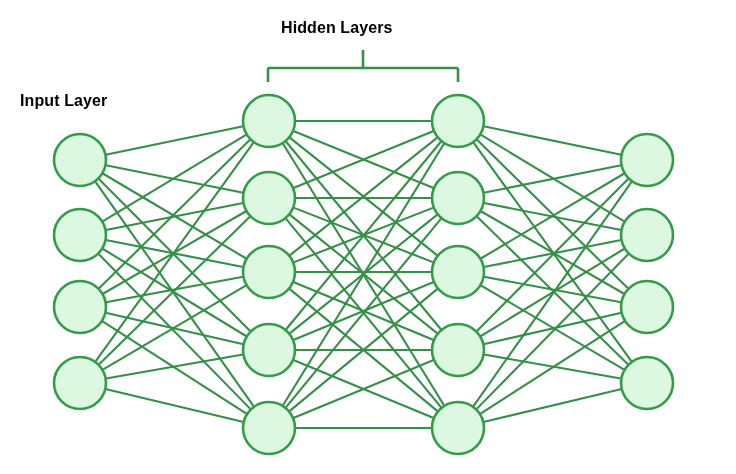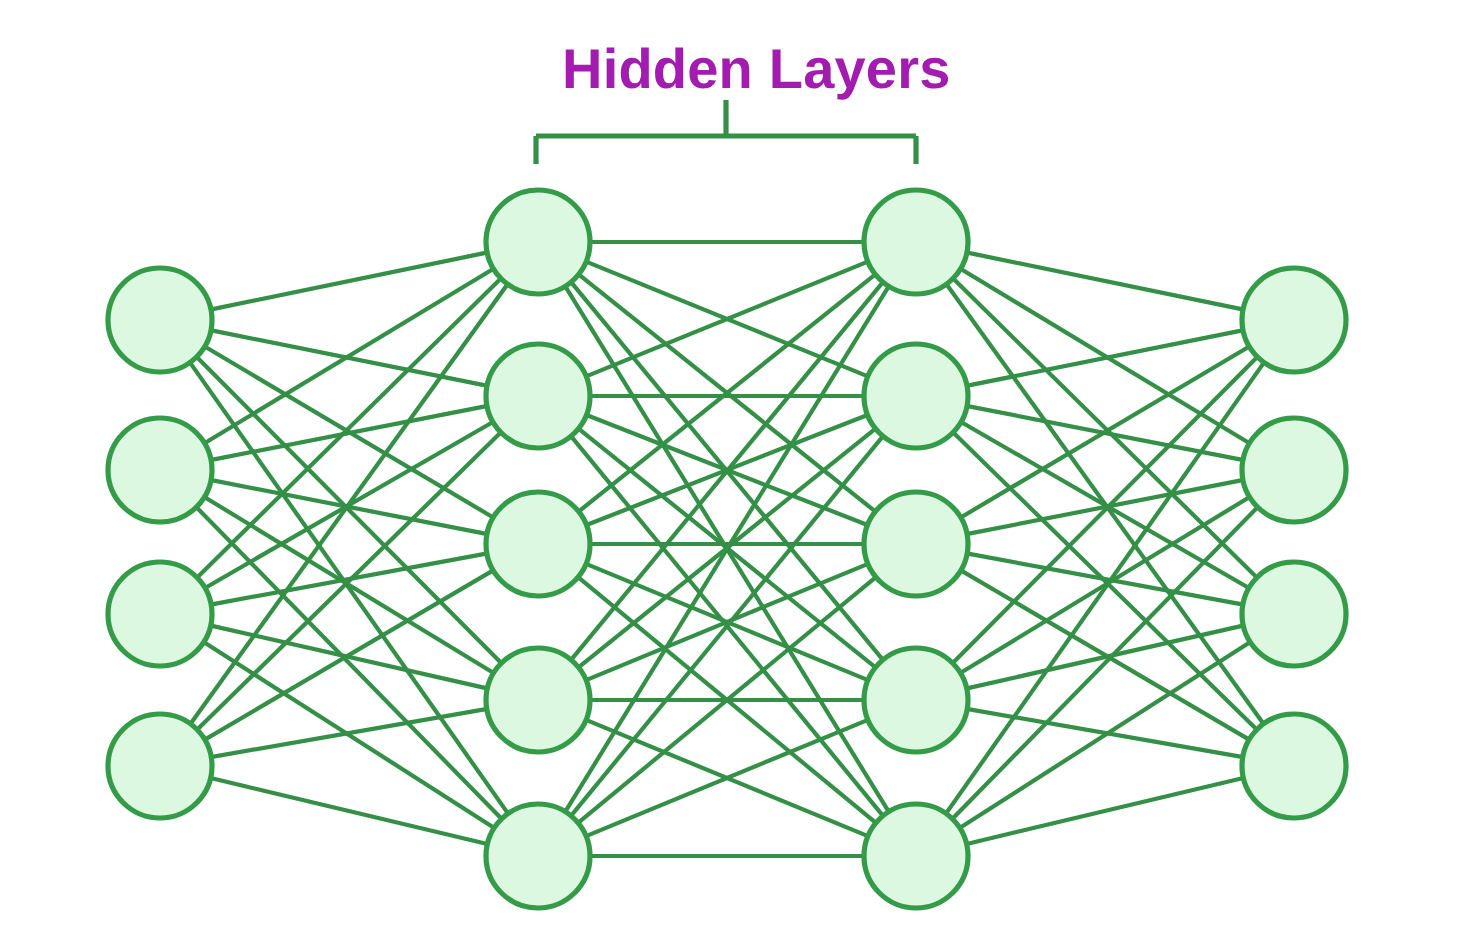"Hidden Layers" .layer-label { color: #a21caf -> #000000; font-size: 28px -> 16px }
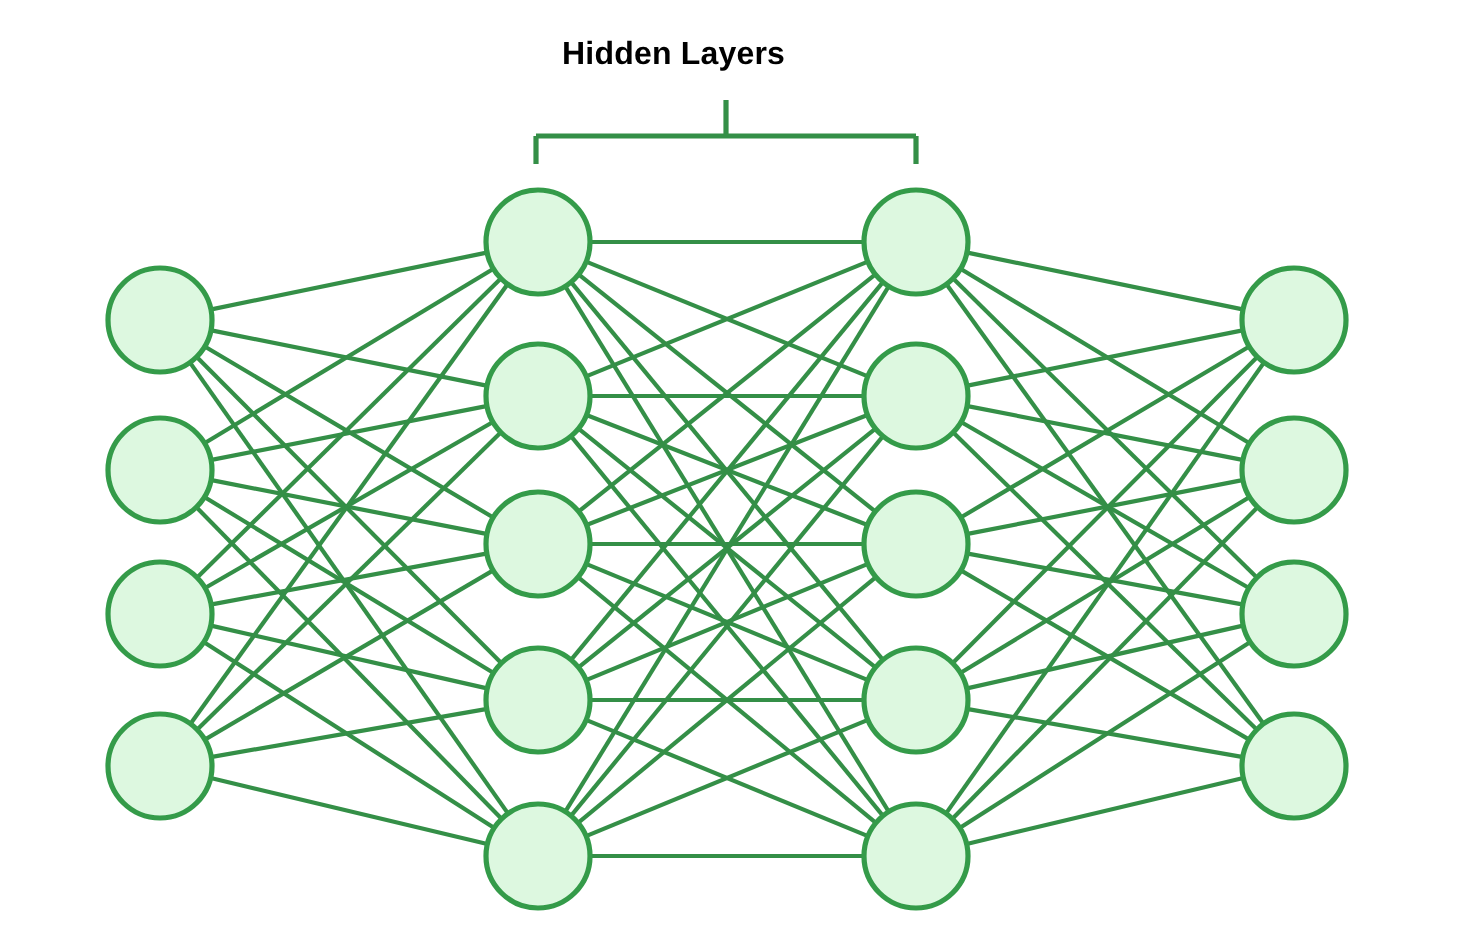"Input Layer" div.layer-label { html: none -> <div>Input Layer</div> }
